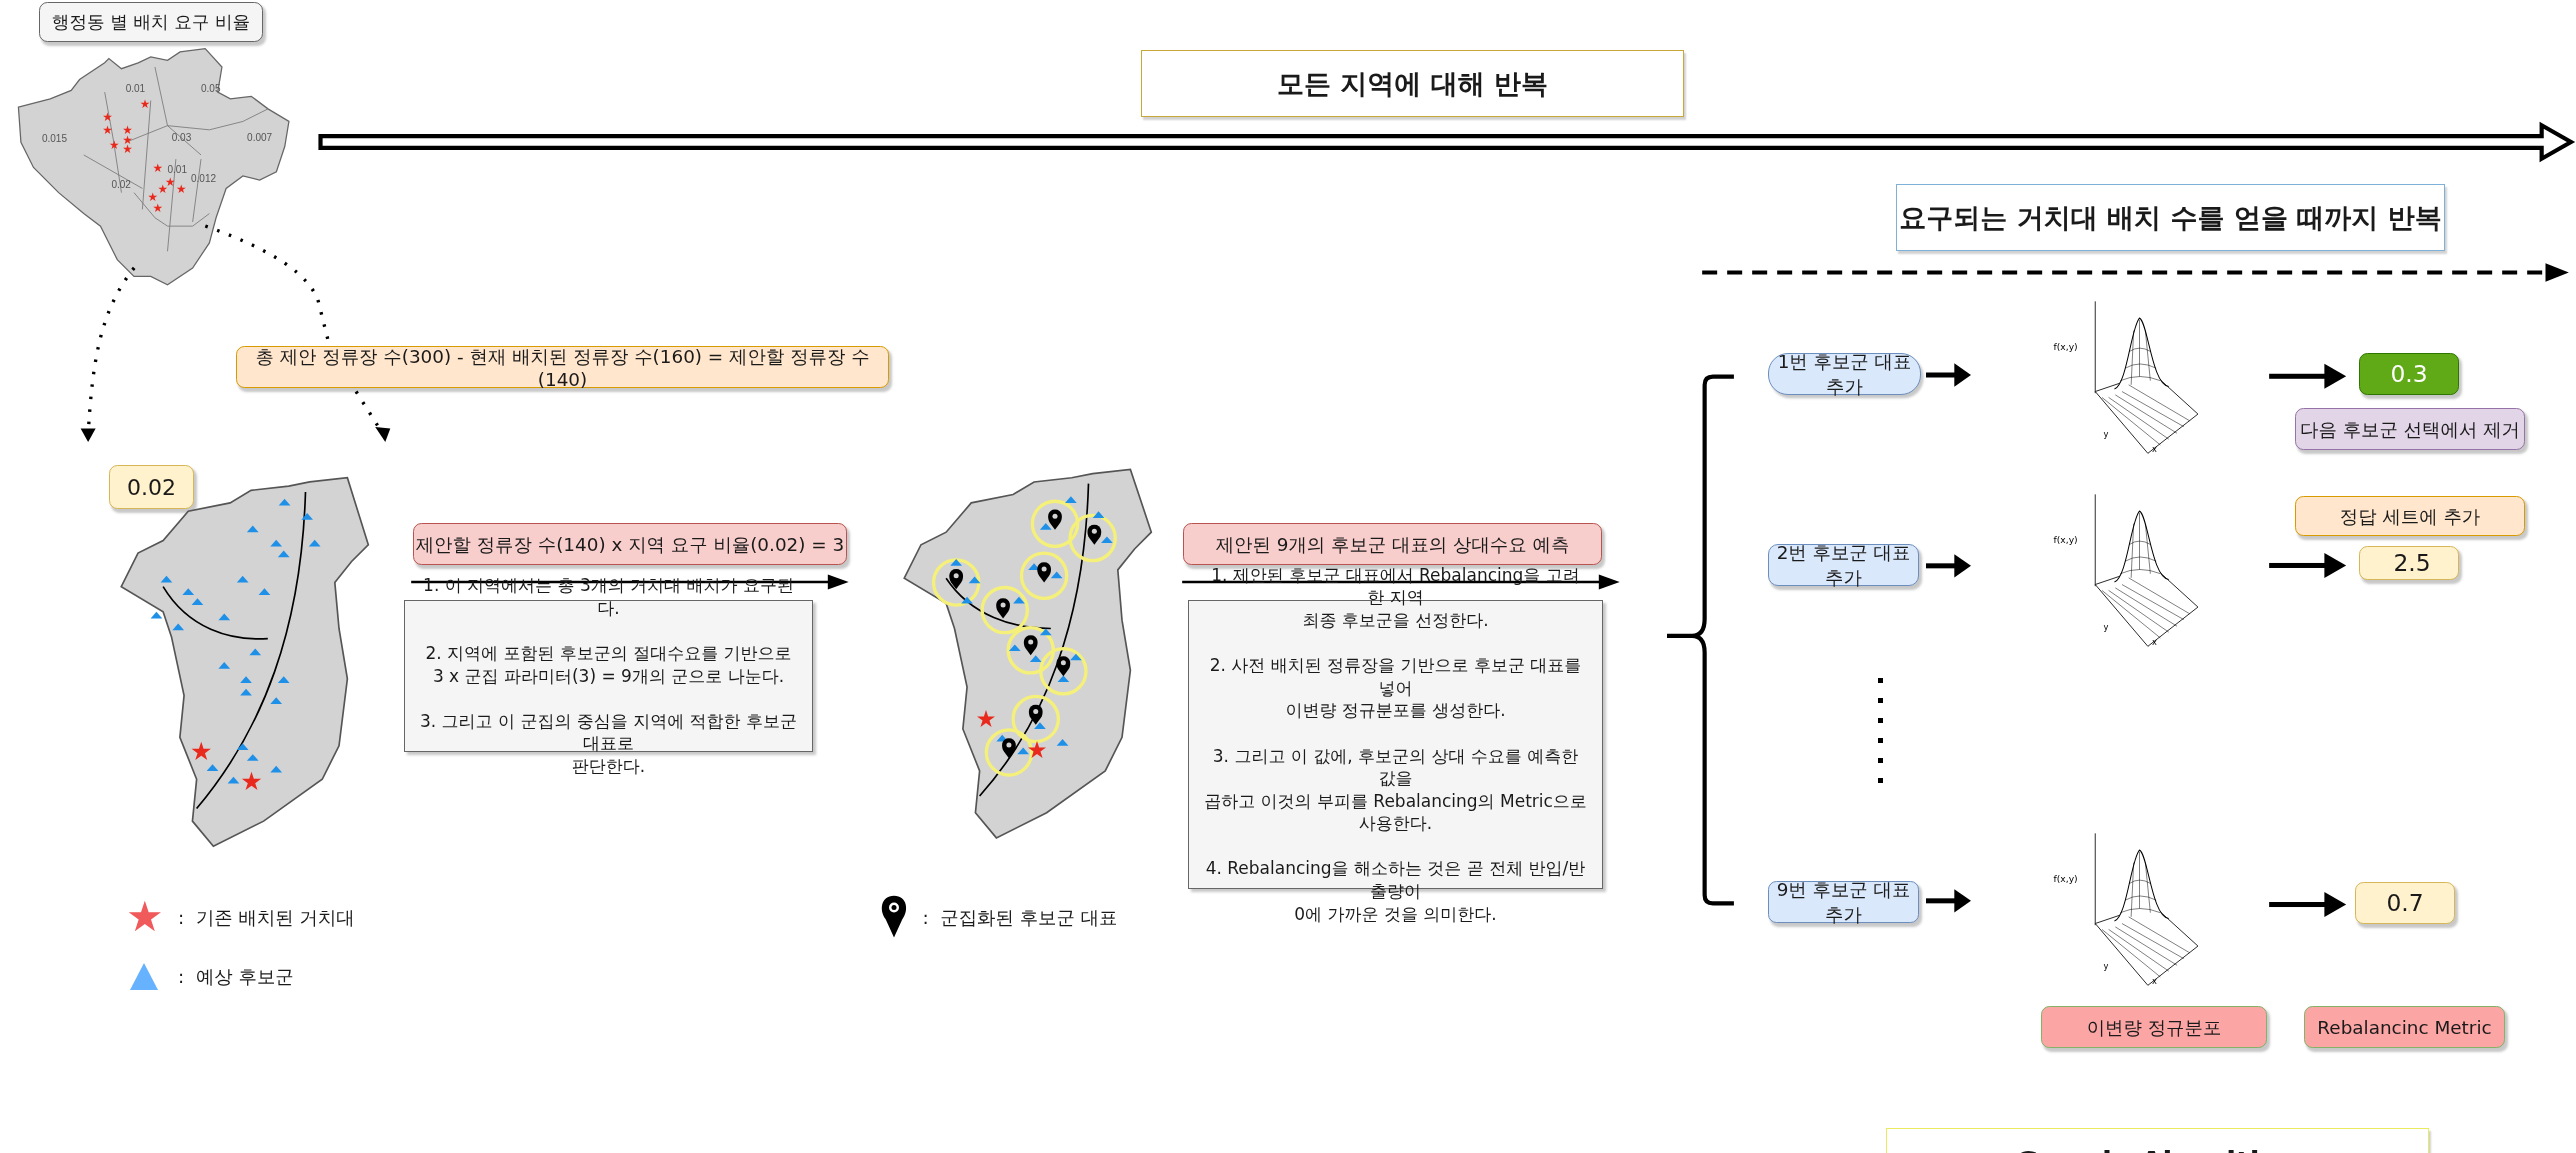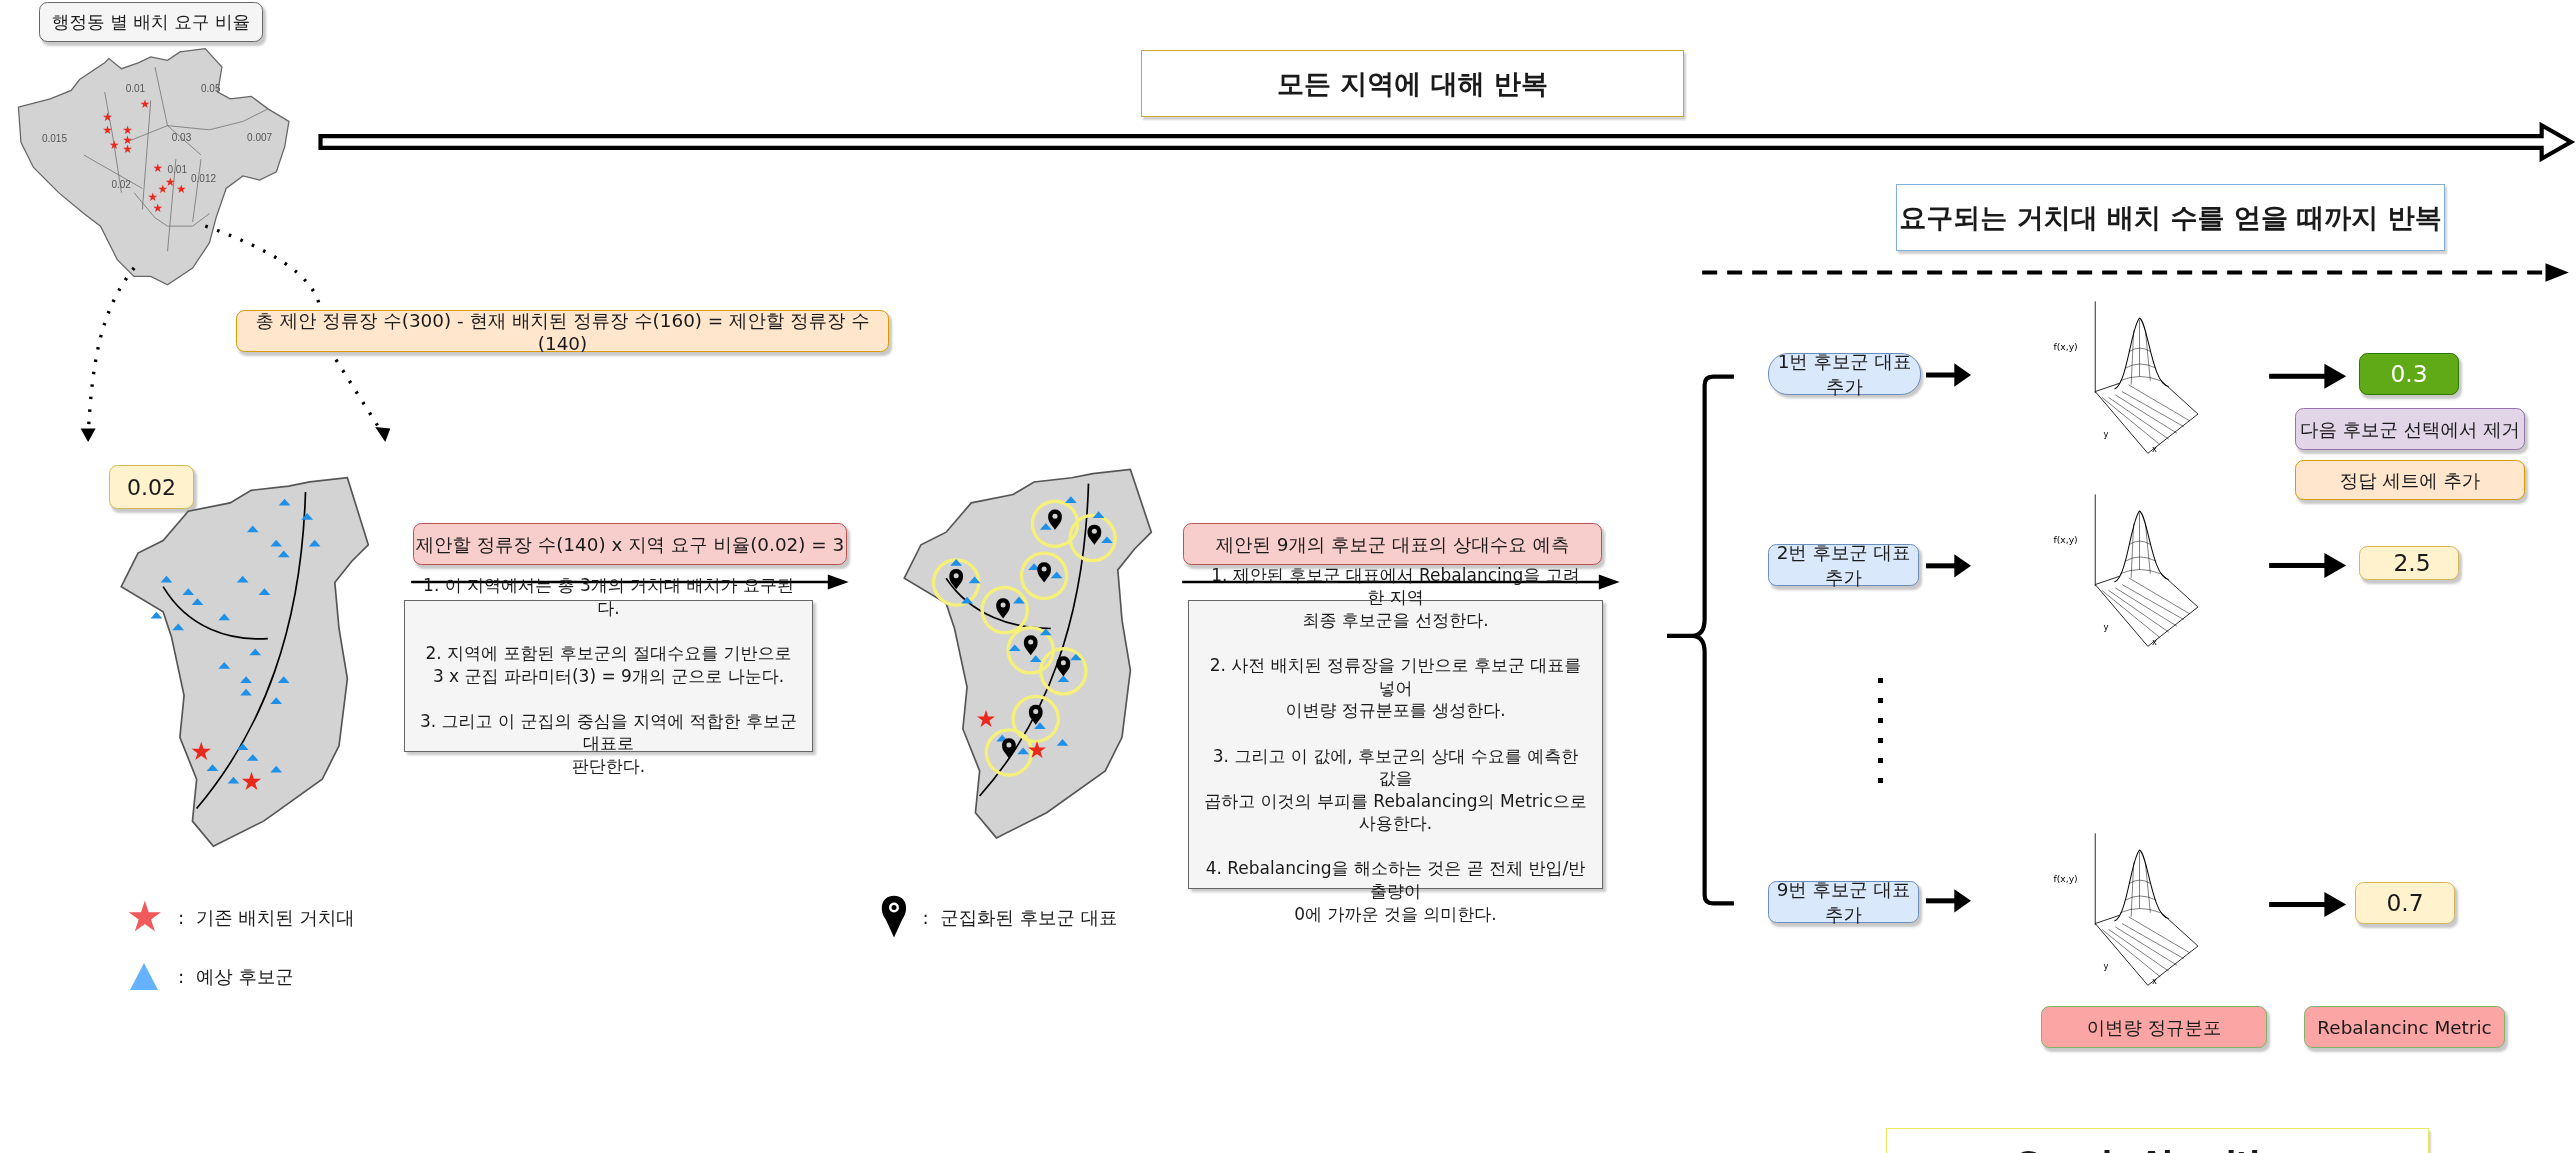"총 제안 정류장 수(300) -" .orange { margin-top: none -> 36px }
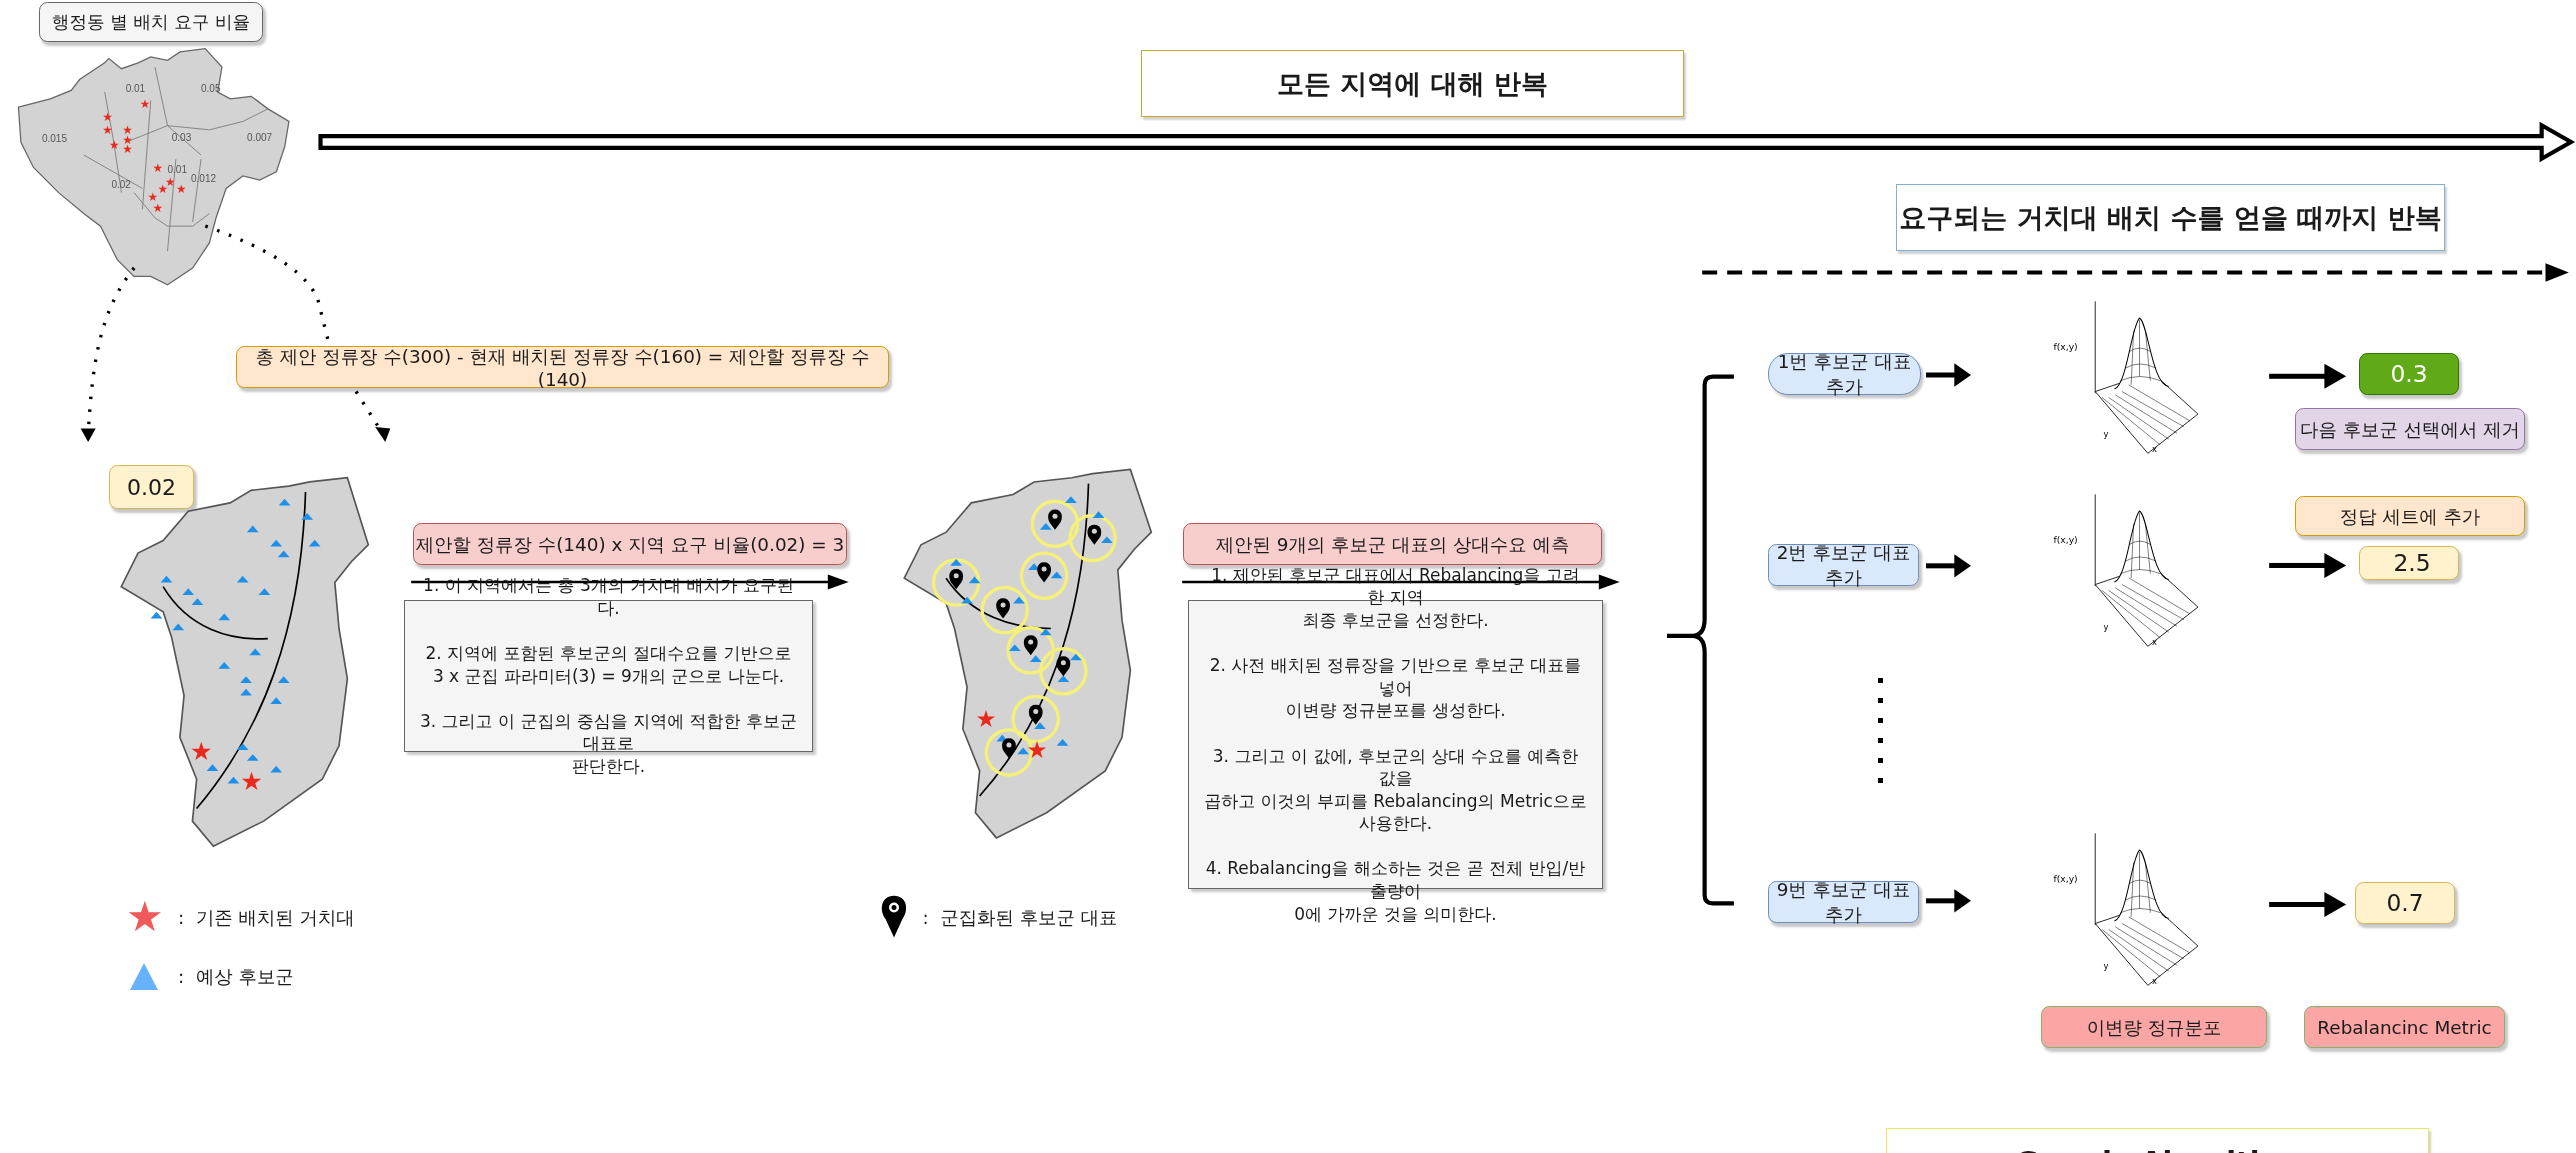"2번 후보군 대표 추가" div.abs { border-radius: none -> 10px }
